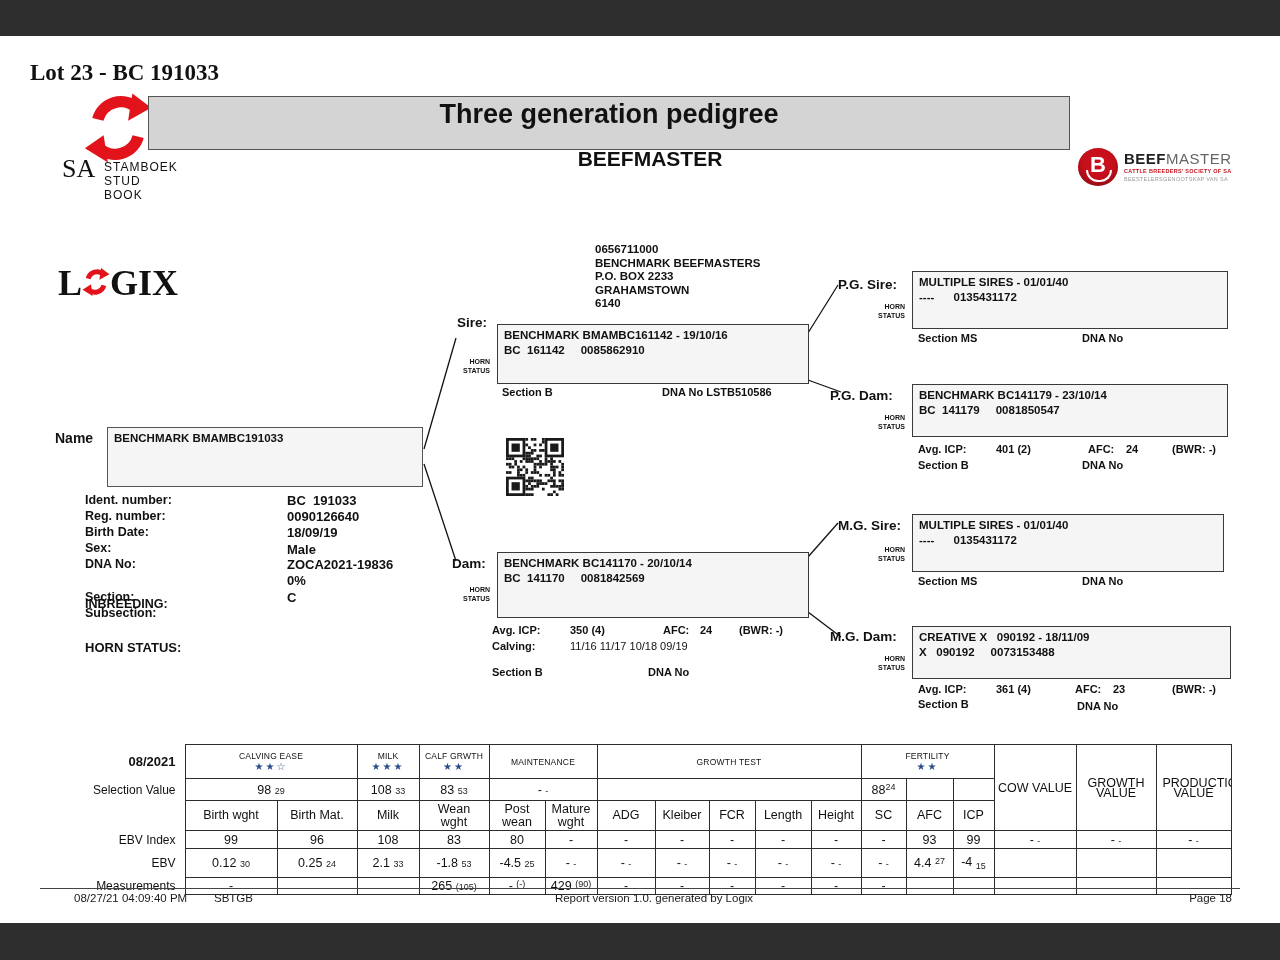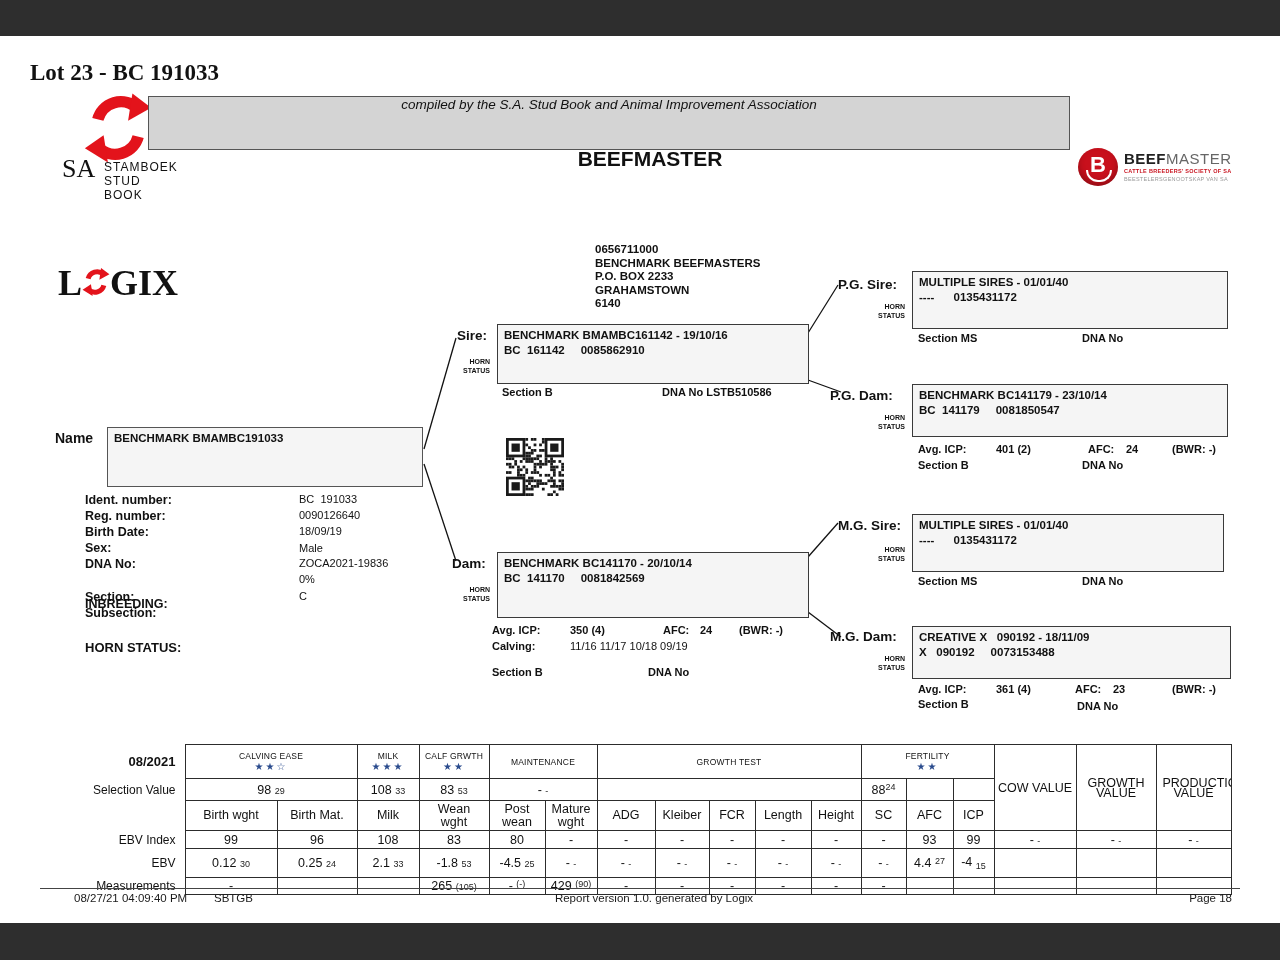"Three generation pedigree" div.b { html: none -> <div>Three generation pedigree</div> }
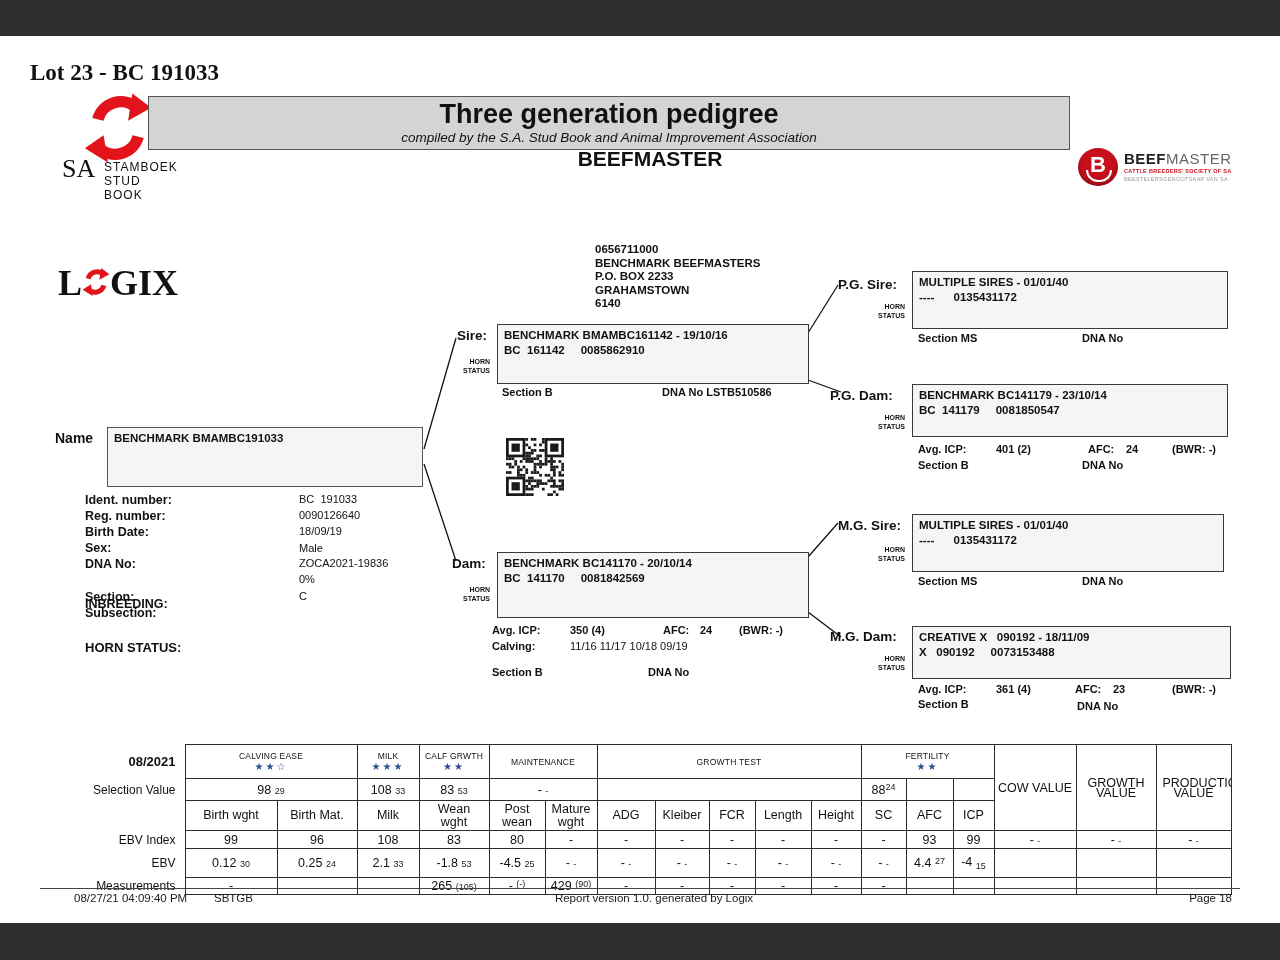"compiled by the S.A. Stud" div { html: <div>compiled by the S.A. Stud Book and Animal Improvement Association</div> -> none }
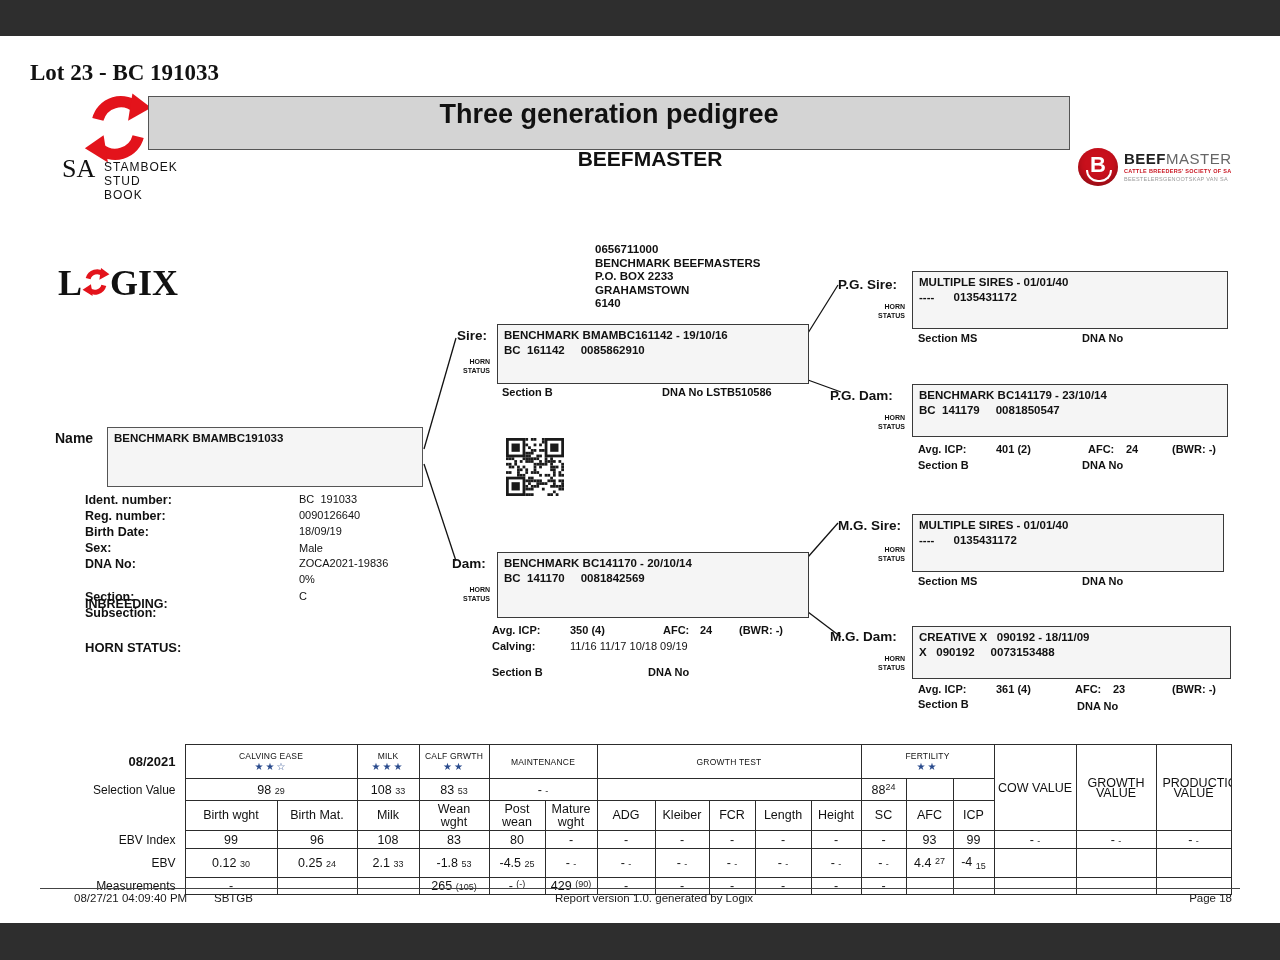"Sire:" div.plabel { top: 328px -> 315px }
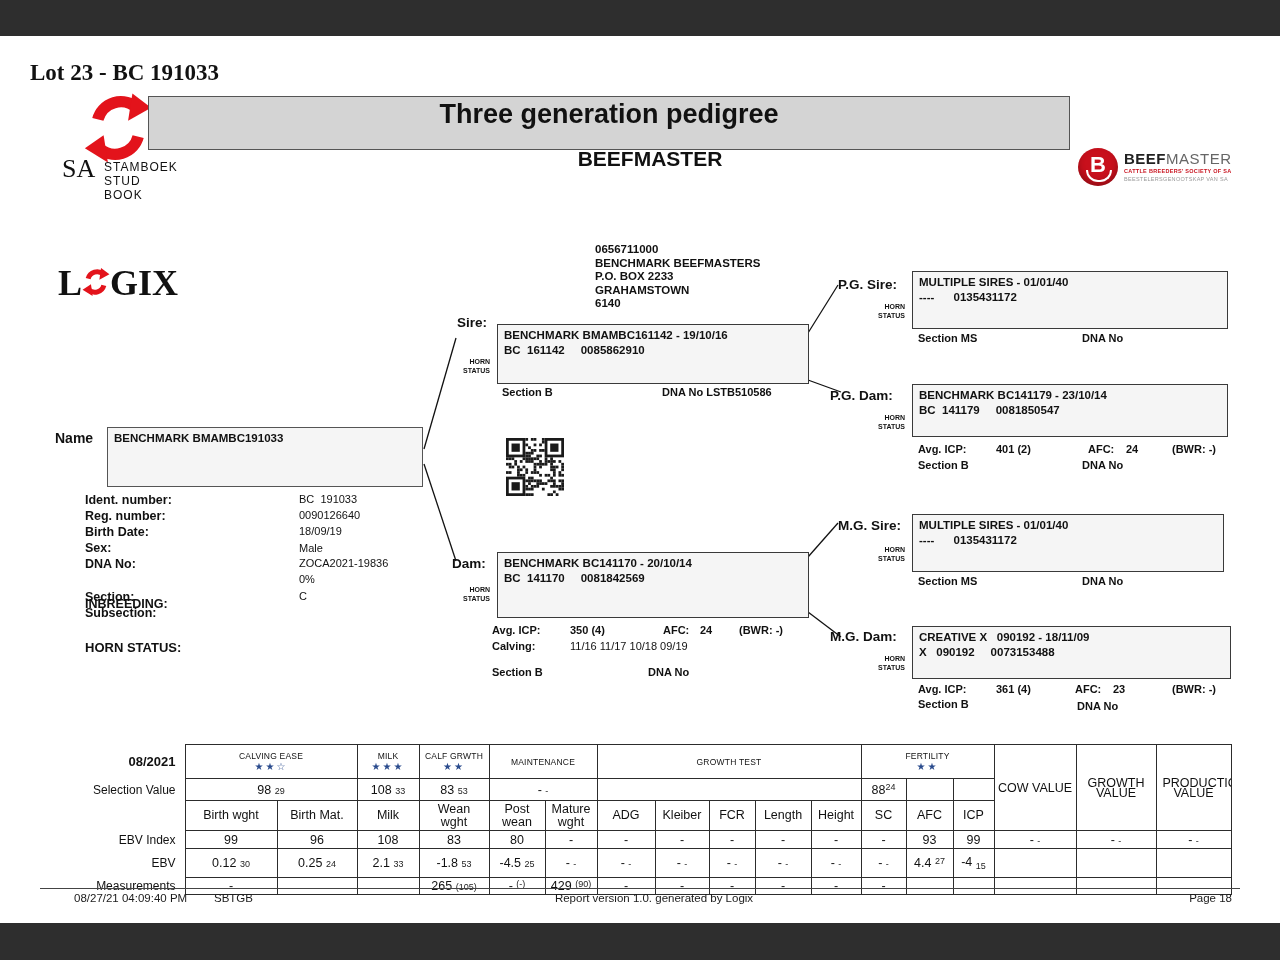"BC 191033" .fv { font-size: 11px -> 13px; font-weight: normal -> bold; left: 299px -> 287px }
